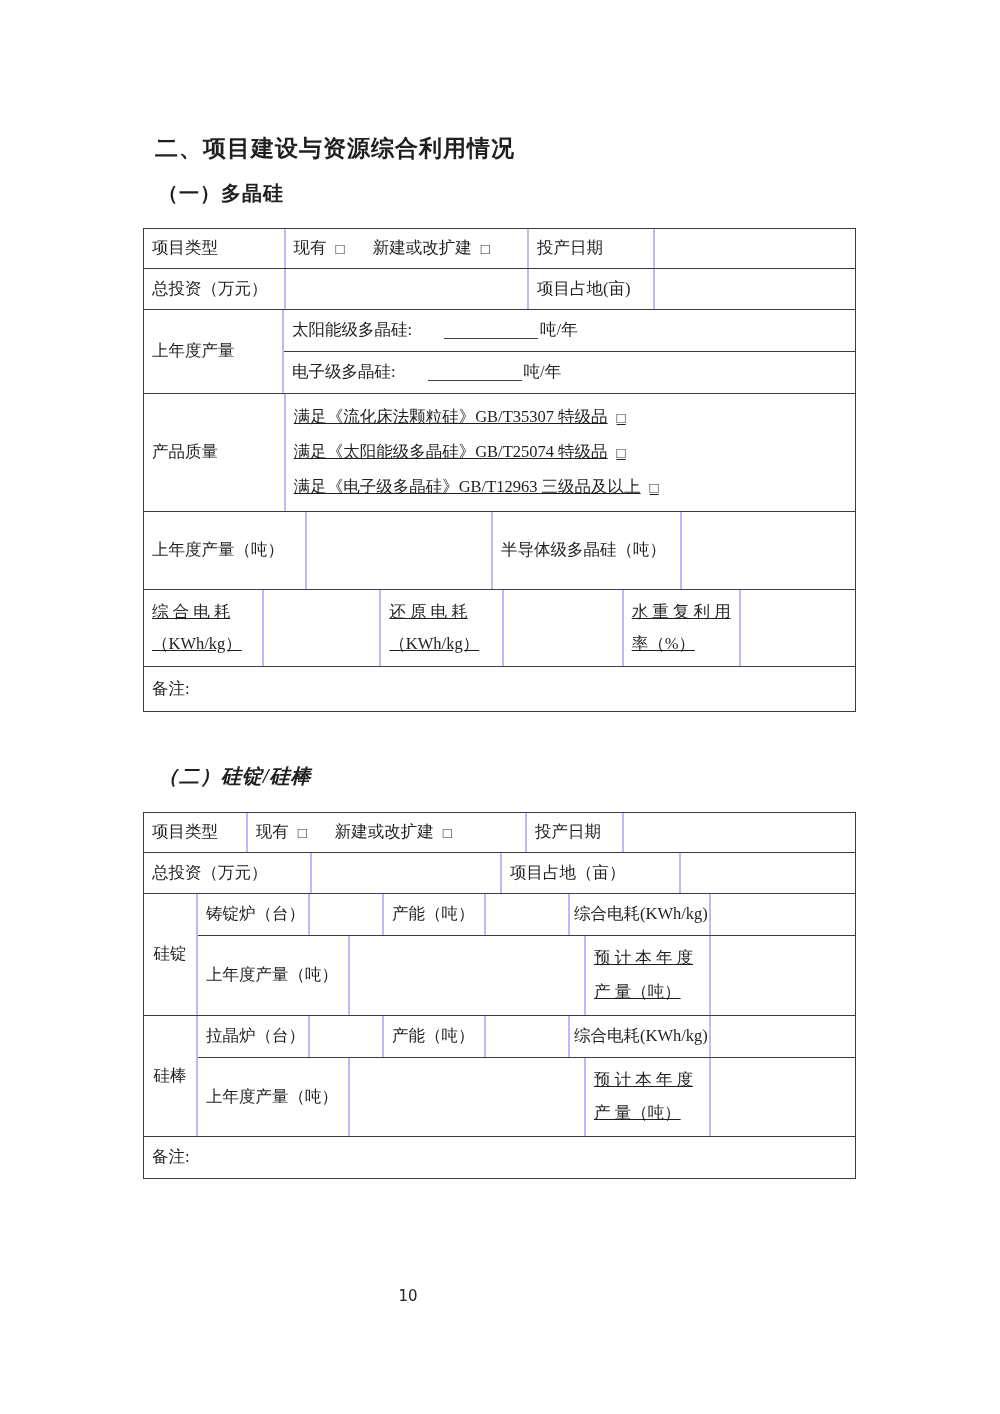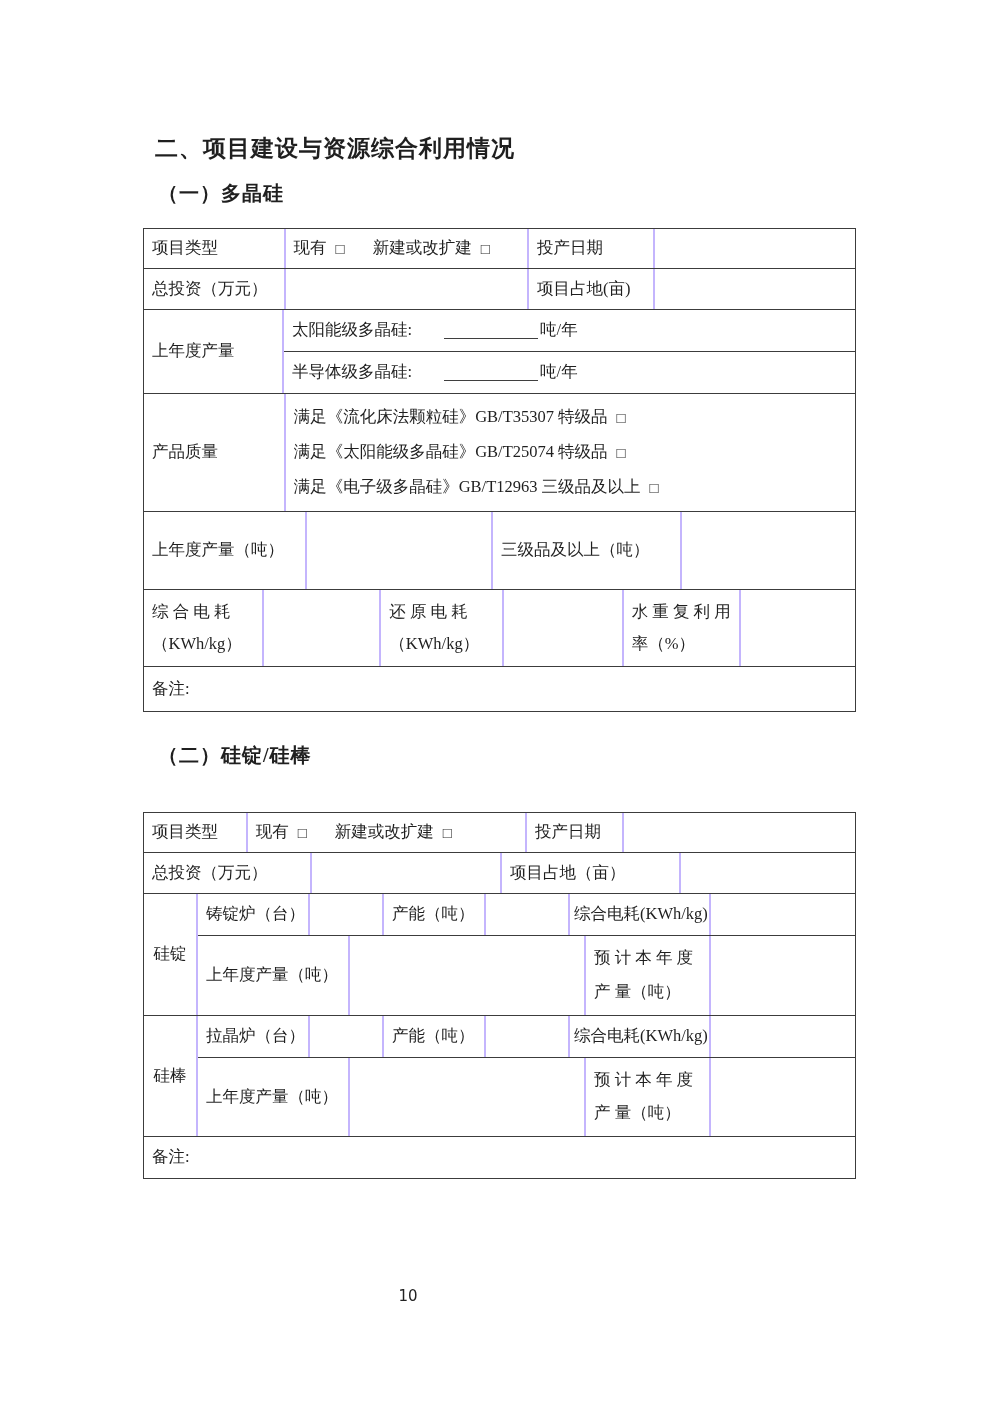"半导体级多晶硅:" span { text: 半导体 -> 电子 }
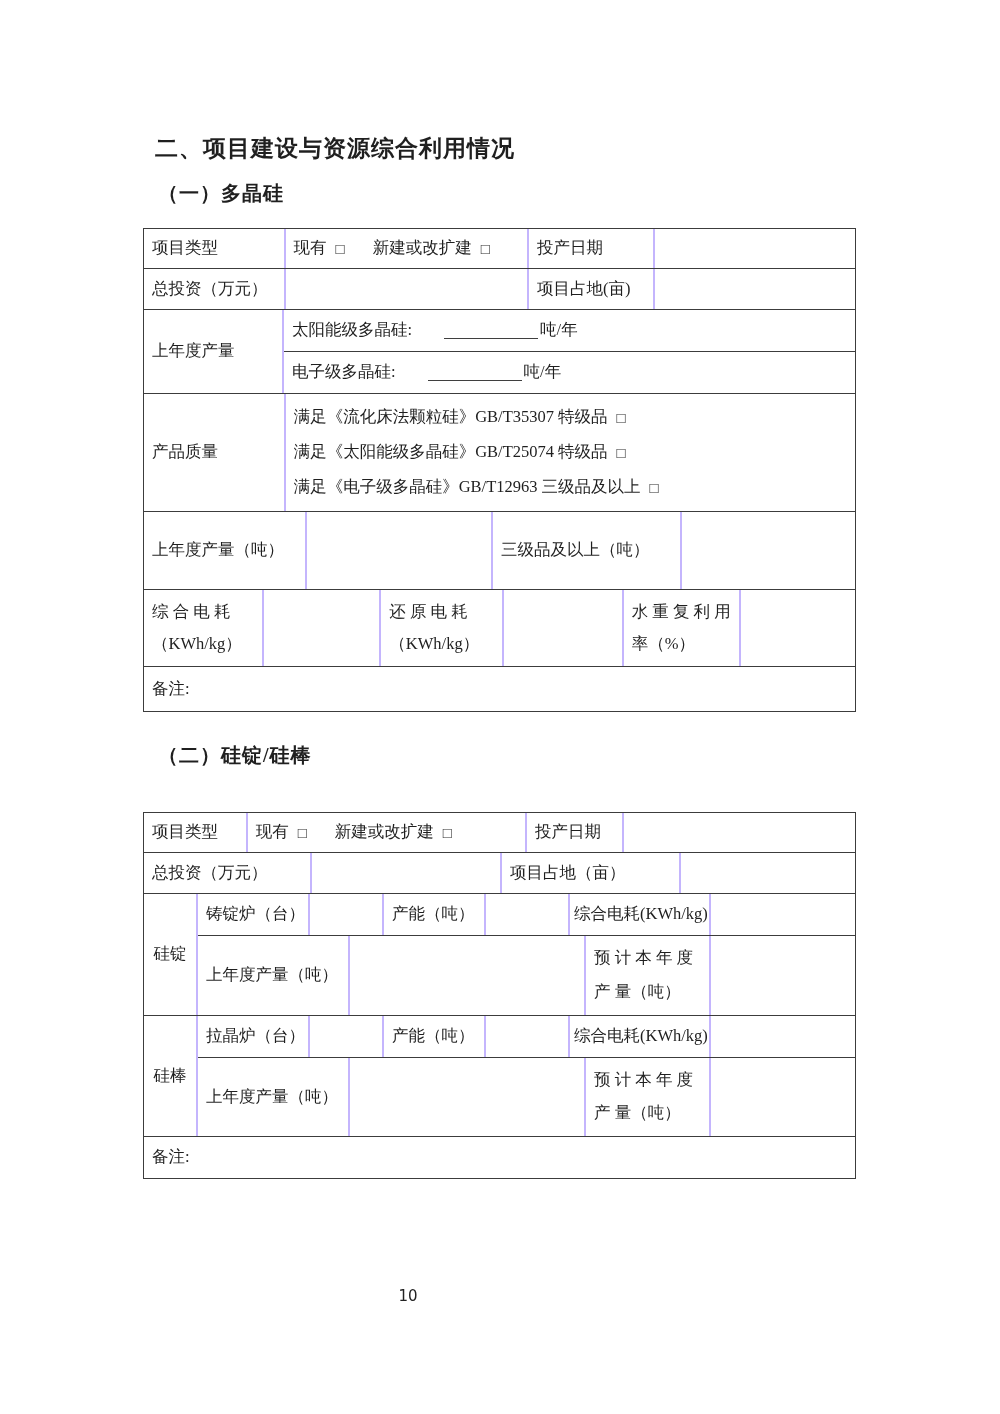"满足《流化床法颗粒硅》GB/T35307 特级品" .cell.col { text-decoration: none -> underline }
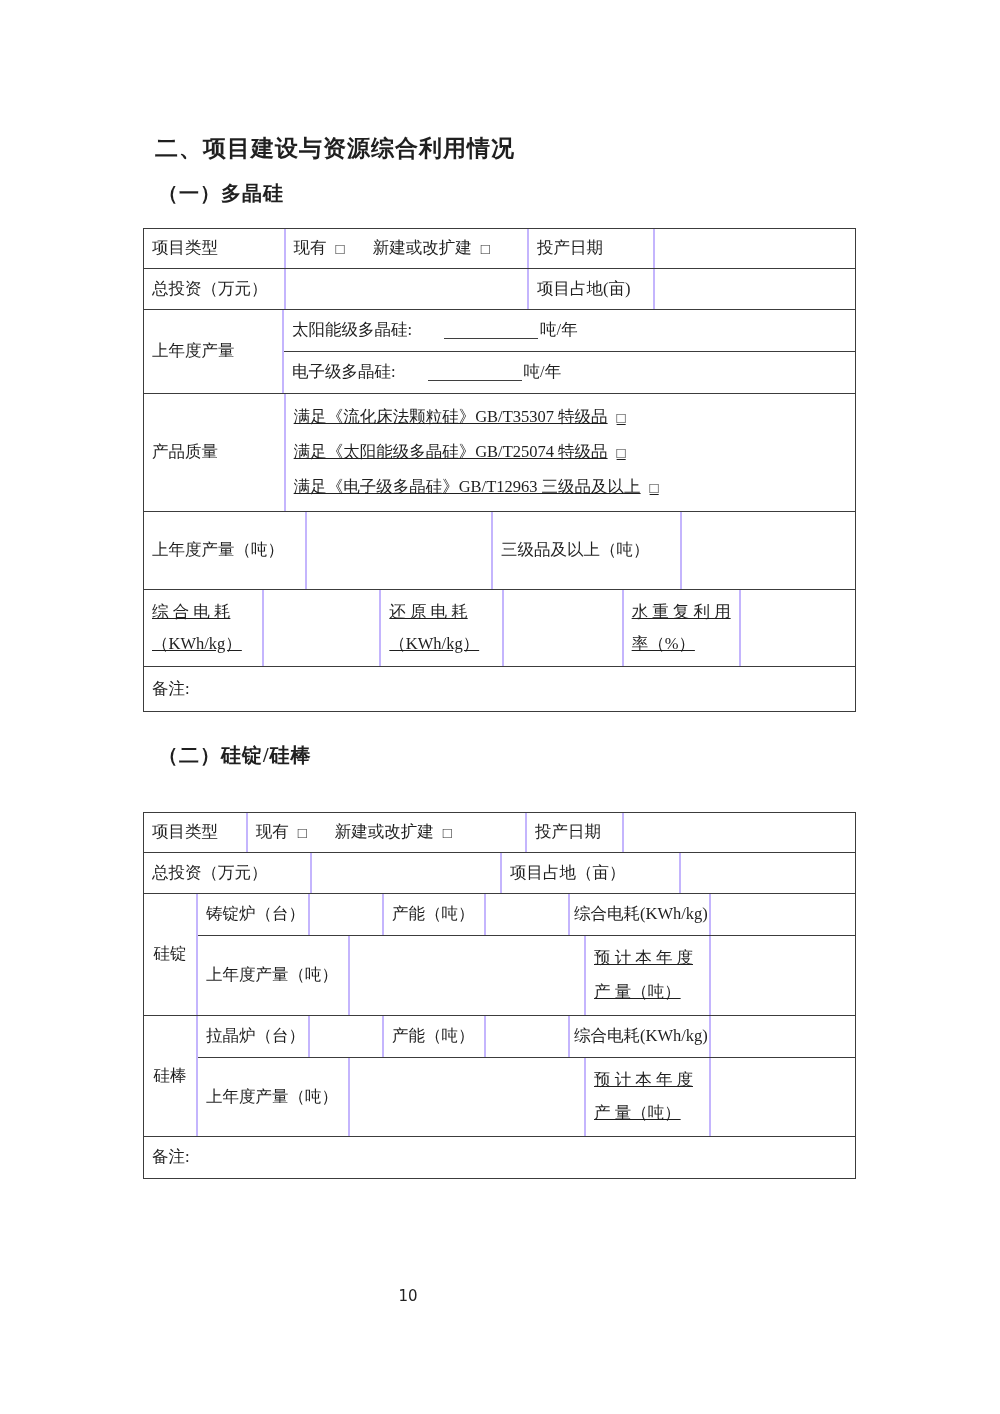"三级品及以上（吨）" div.cell { text: 三级品及以上 -> 半导体级多晶硅 }
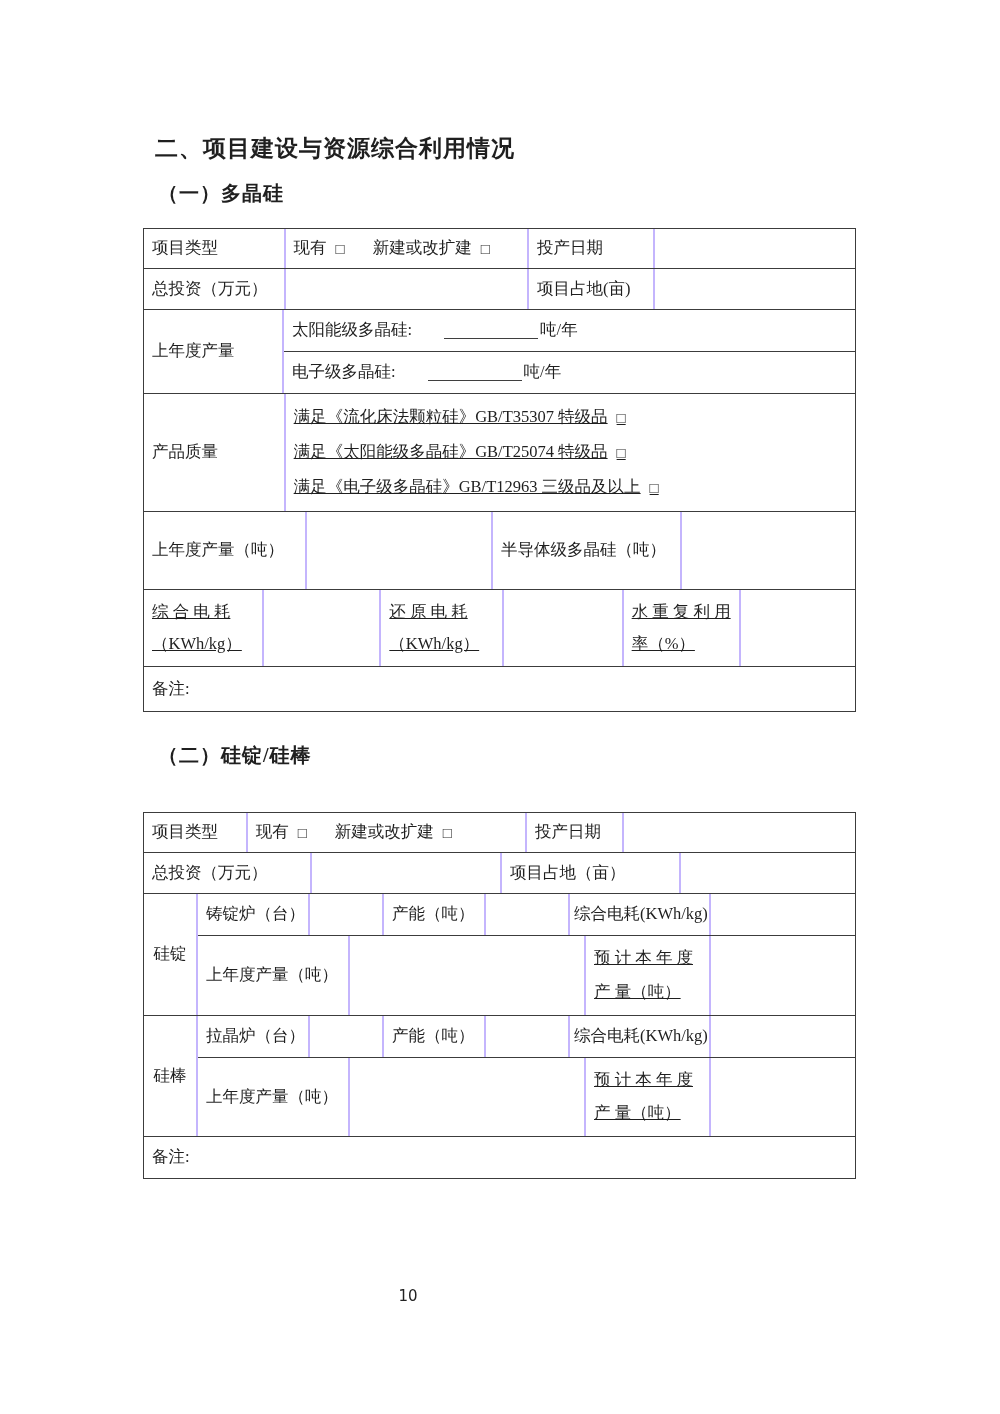"（二）硅锭/硅棒" #sub-ingot { font-style: none -> italic; top: 742px -> 763px }
